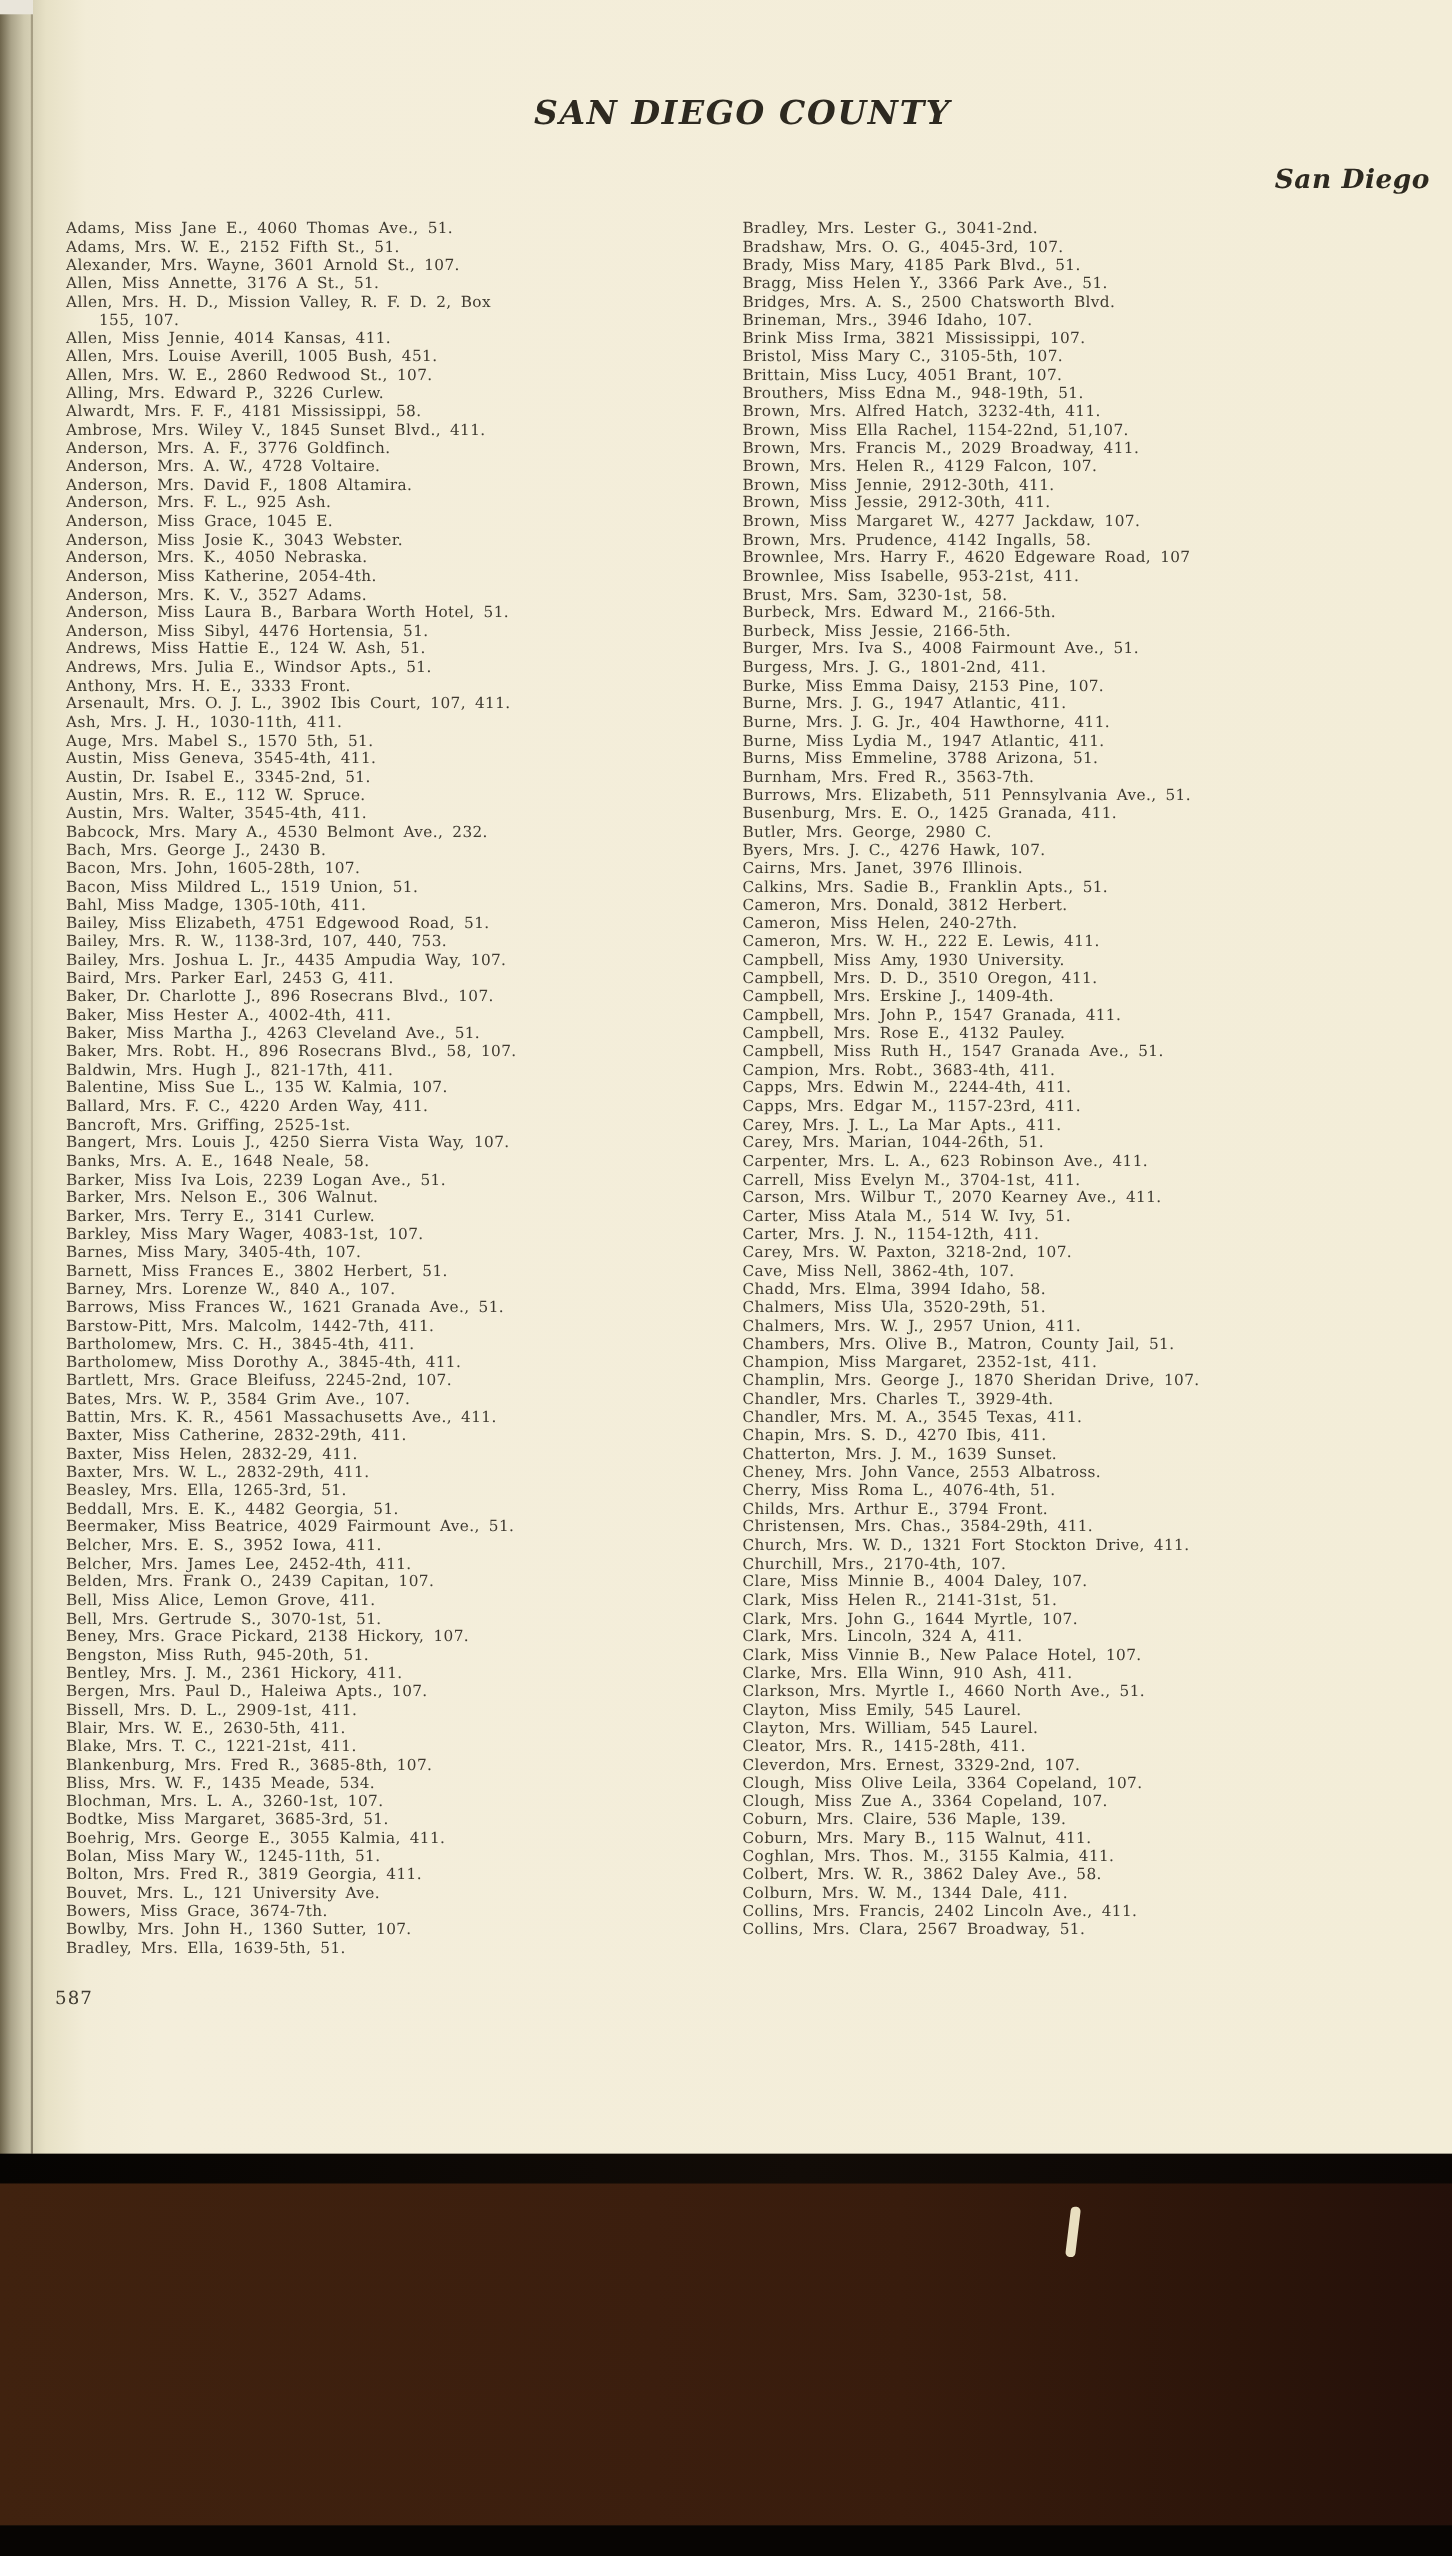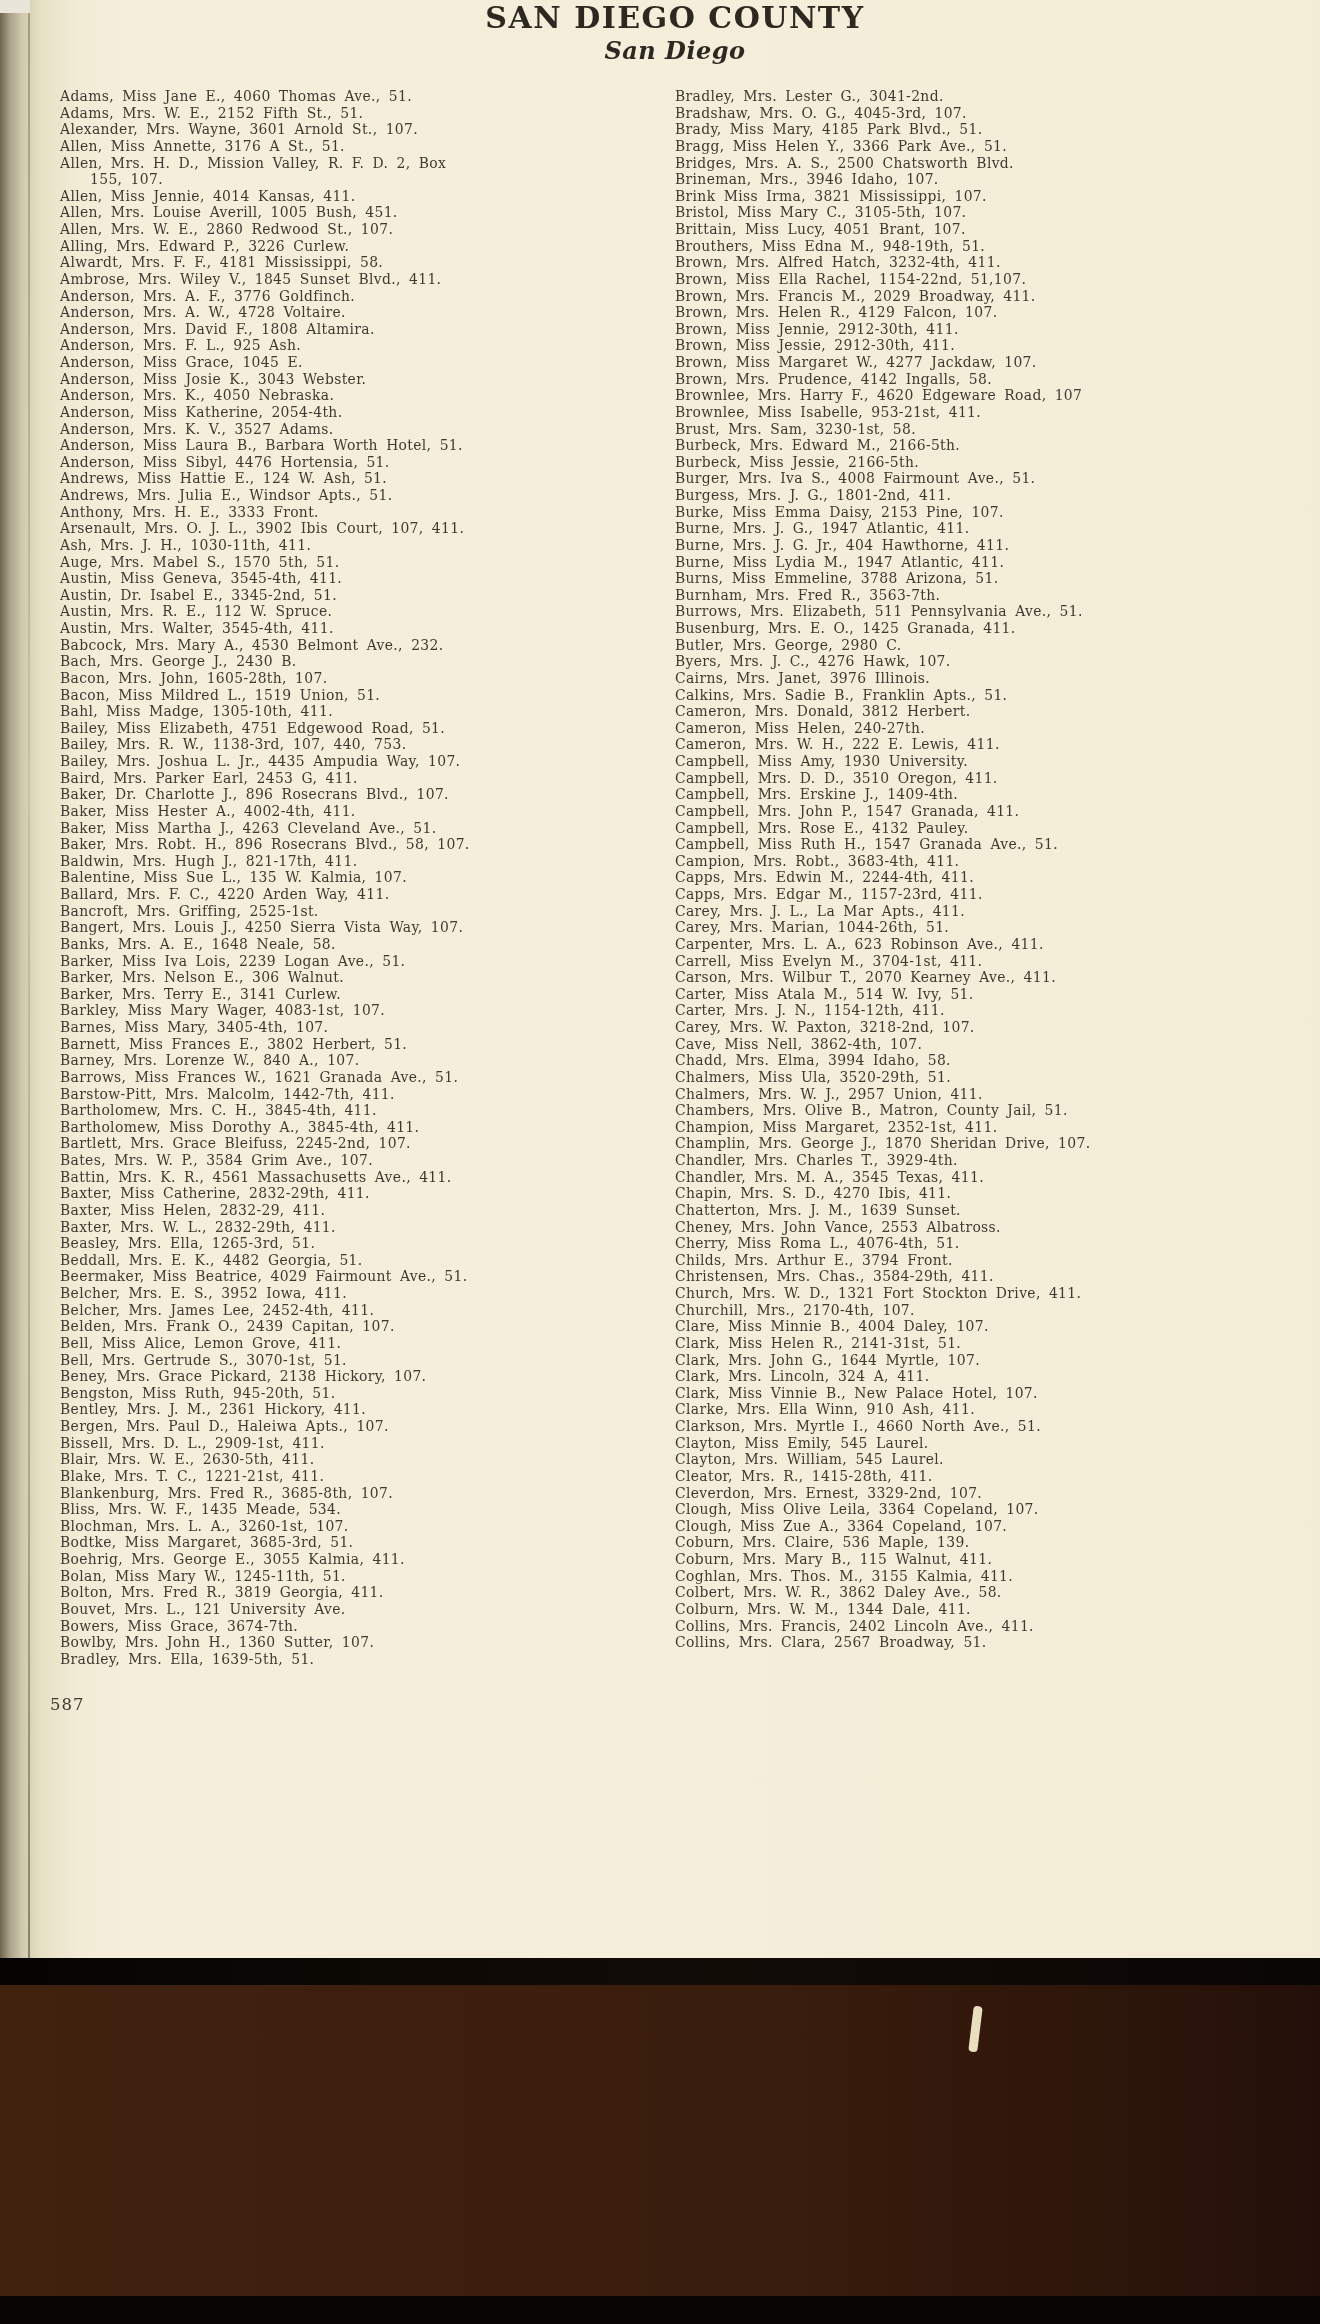"SAN DIEGO COUNTY" .county-title { font-style: none -> italic; margin-top: none -> 86px }
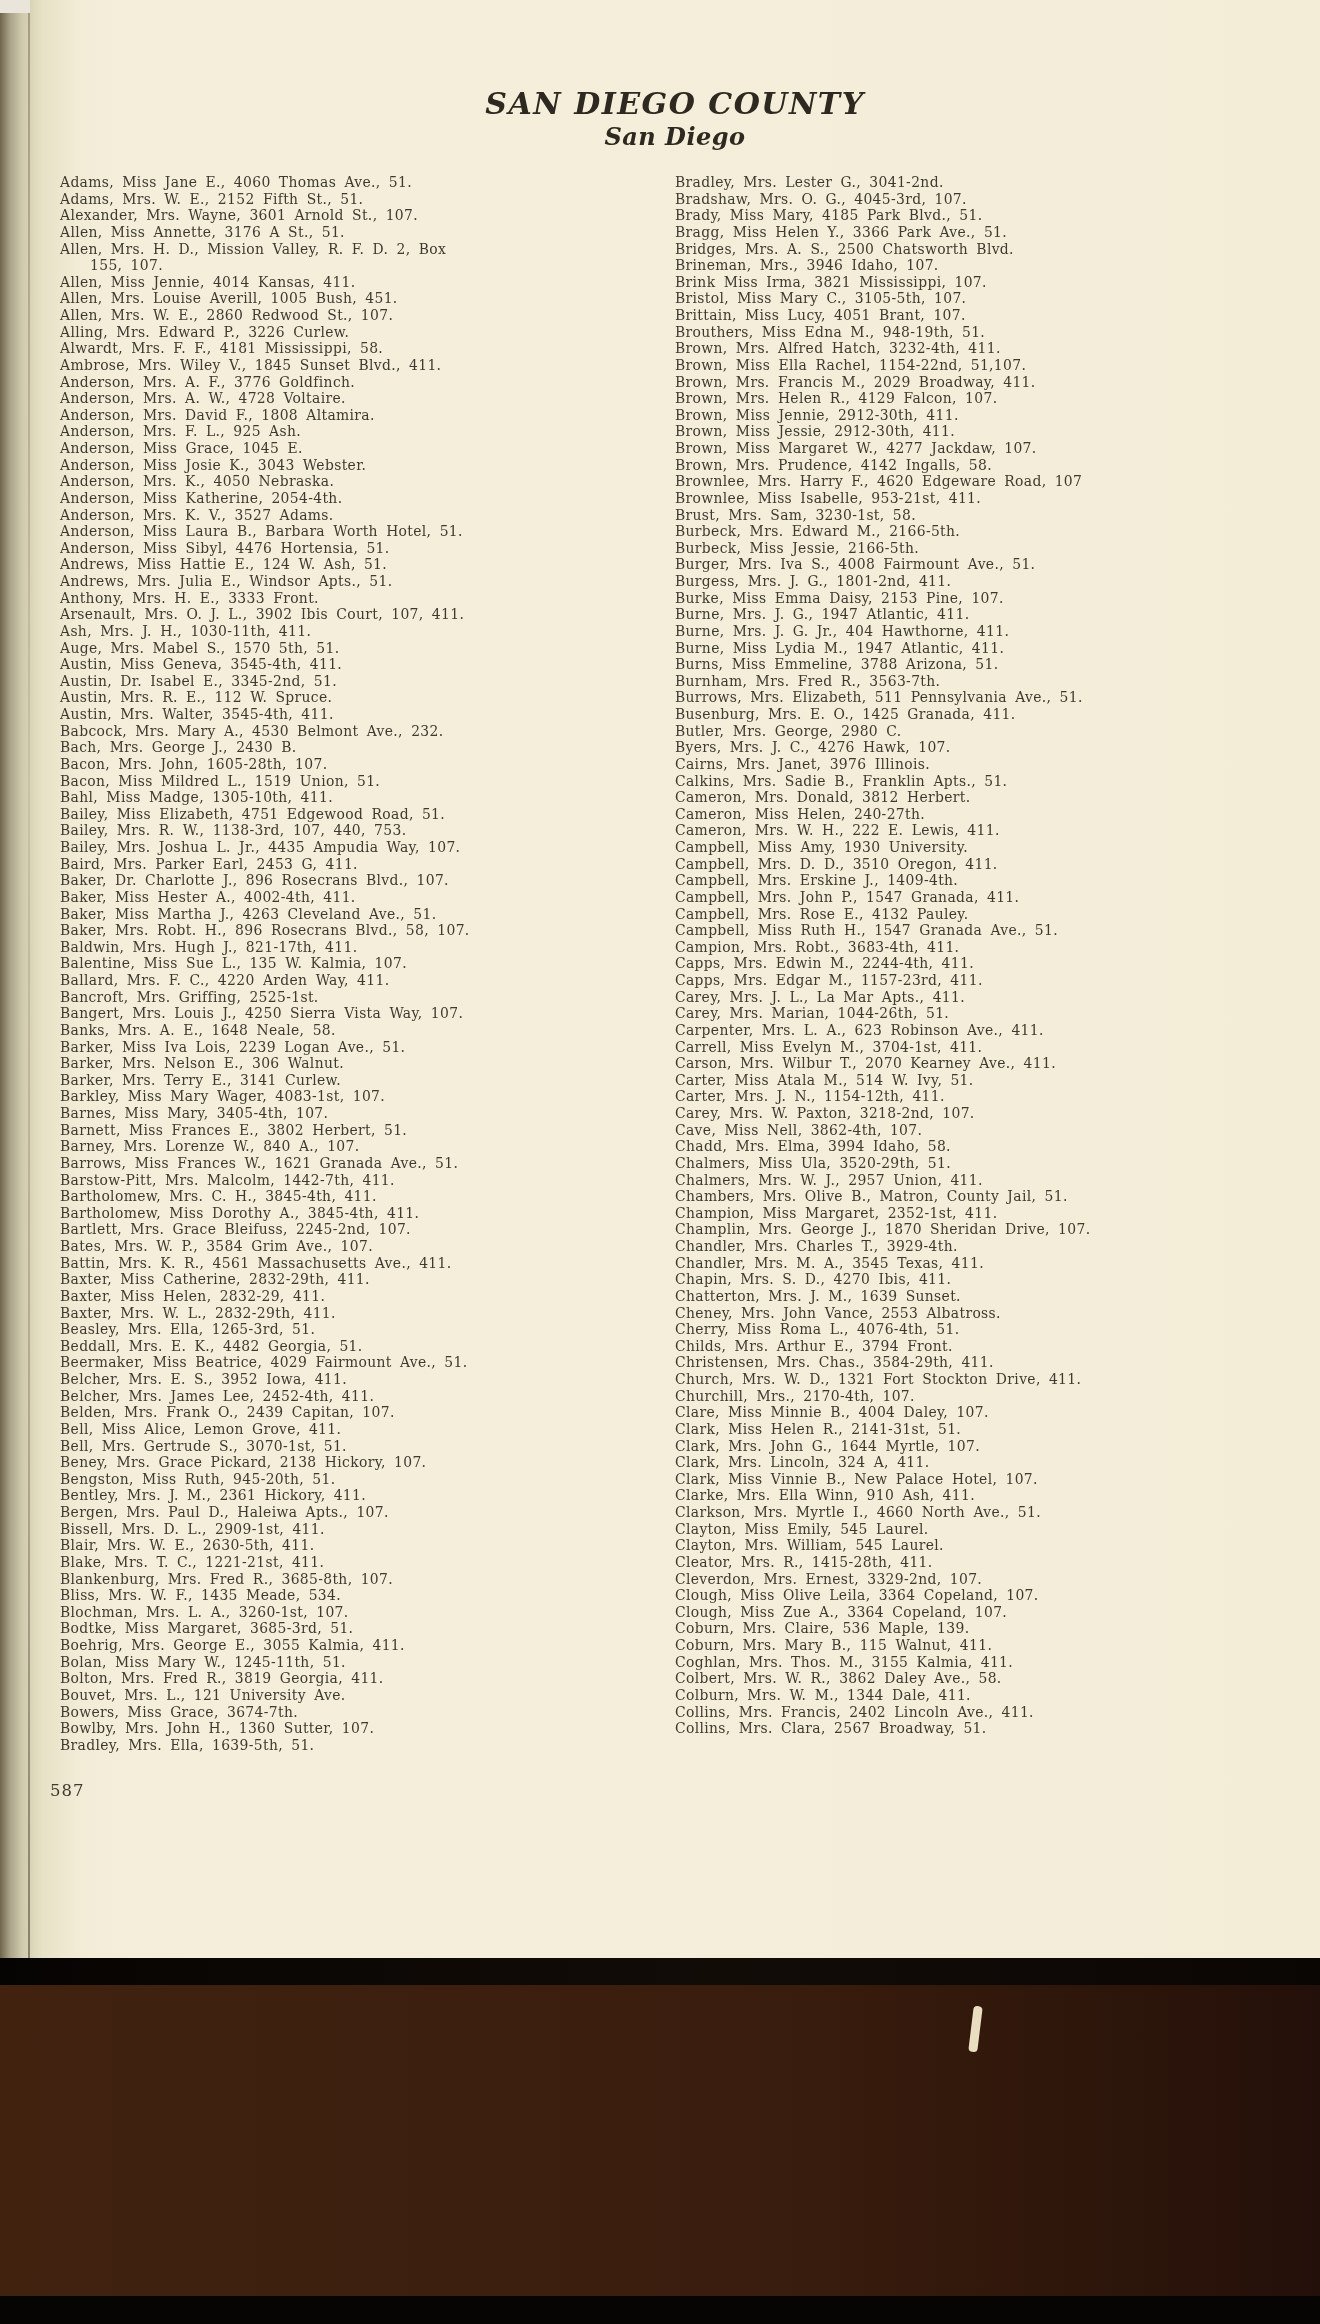"San Diego" .city-title { margin-top: none -> 26px; text-align: center -> right }
